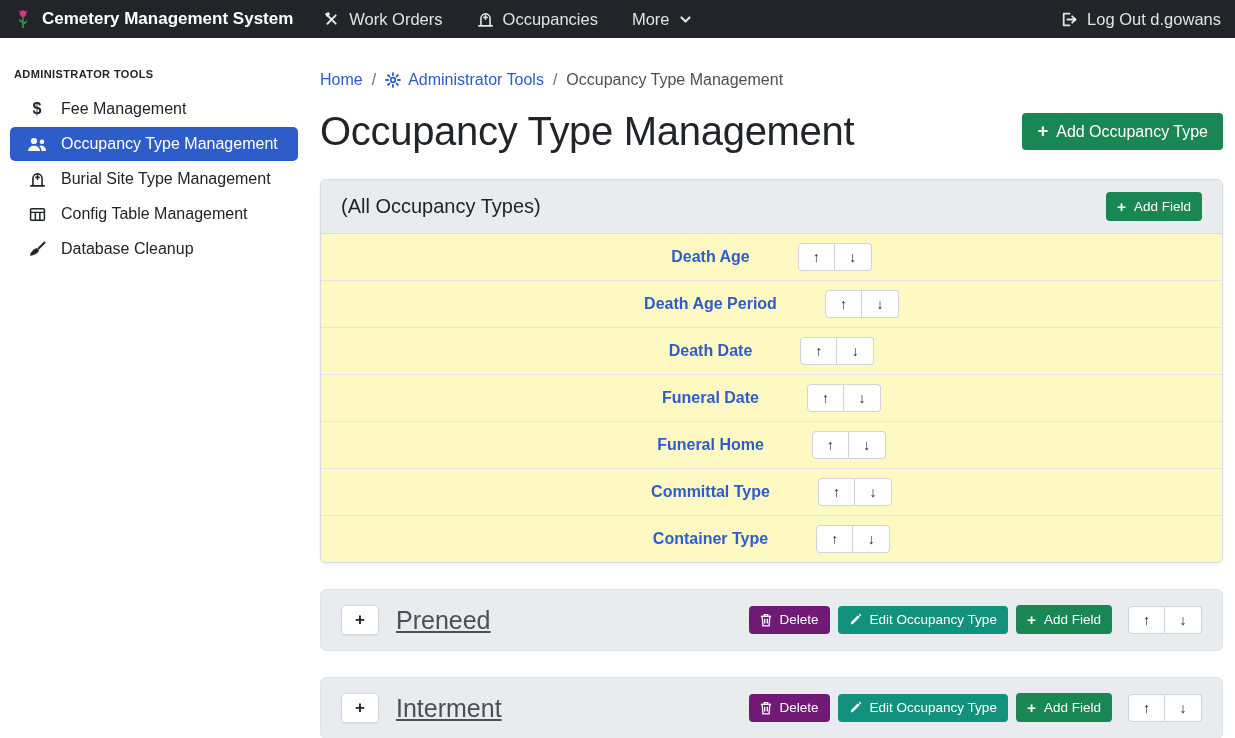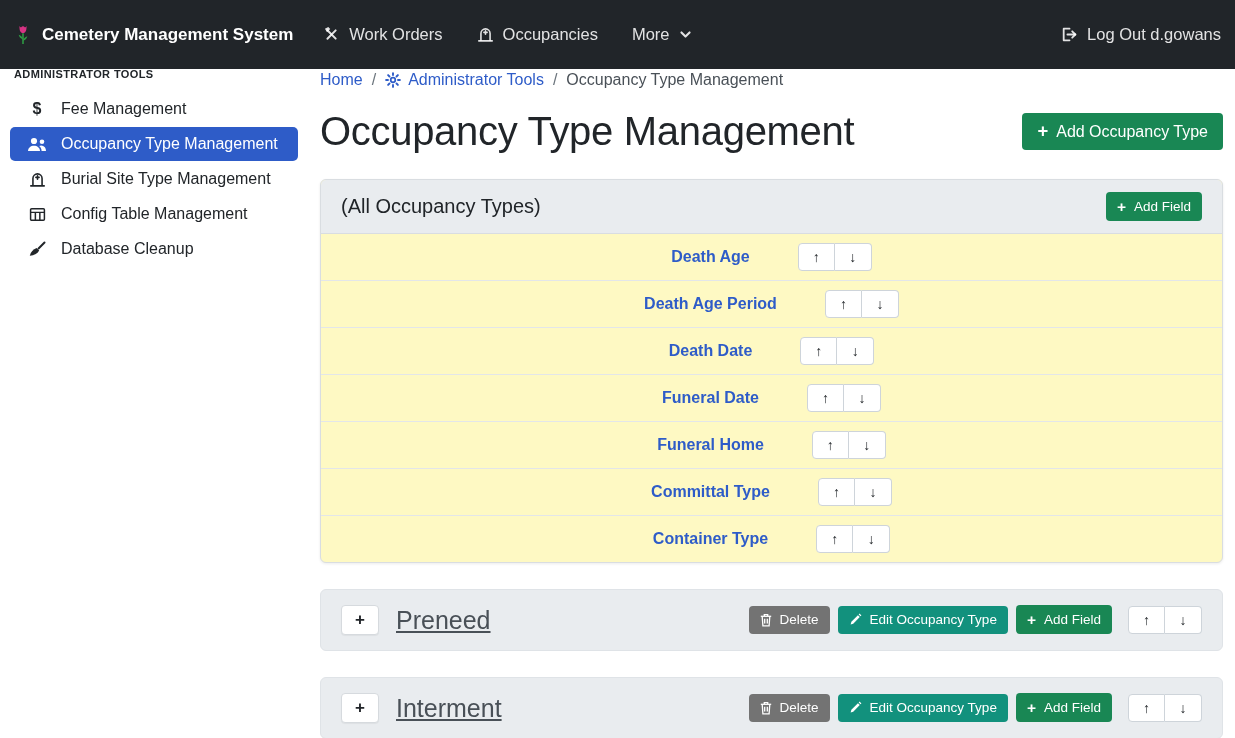"Cemetery Management System" .navbar { height: 69px -> 38px }
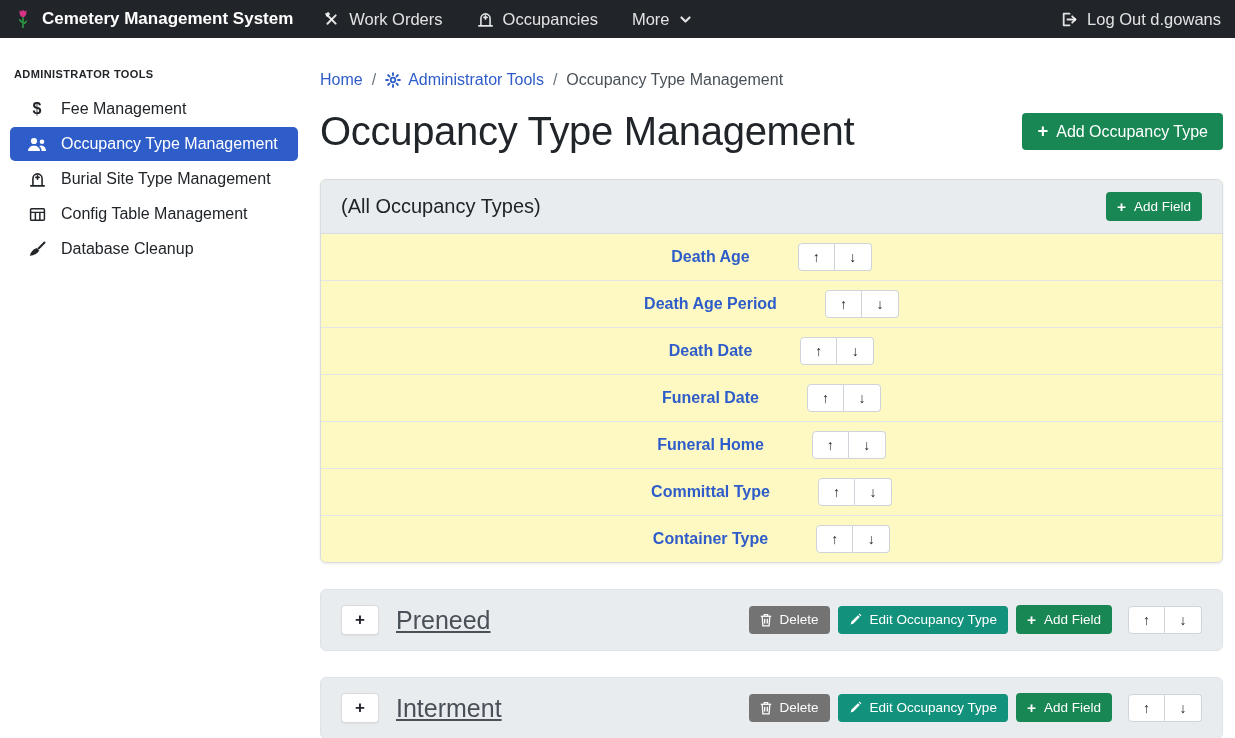"Delete" .red { background: #737373 -> #701a75 }
